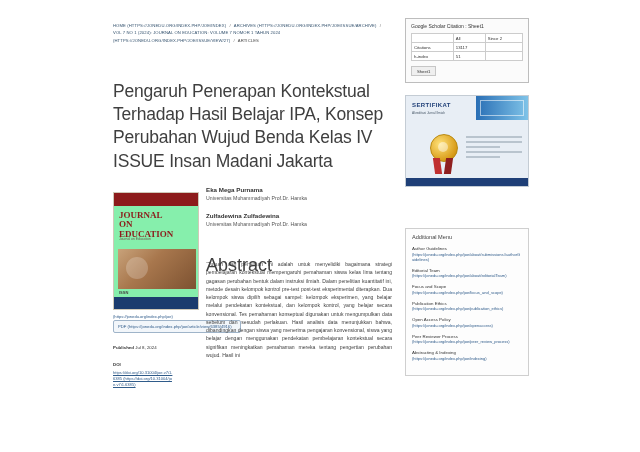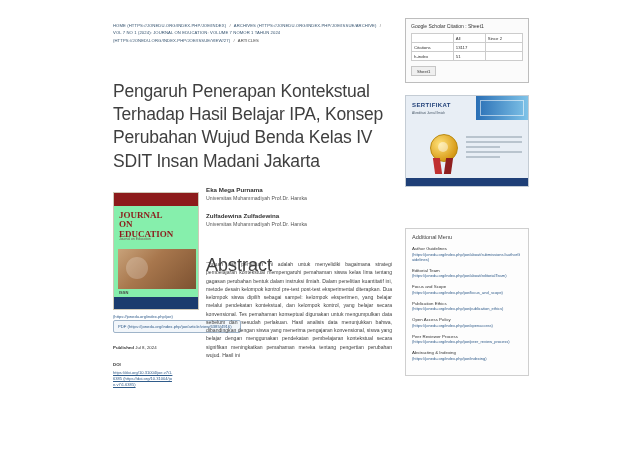"Pengaruh Penerapan Kontekstual Terhadap" h1.article-title { text: SDIT -> ISSUE }
